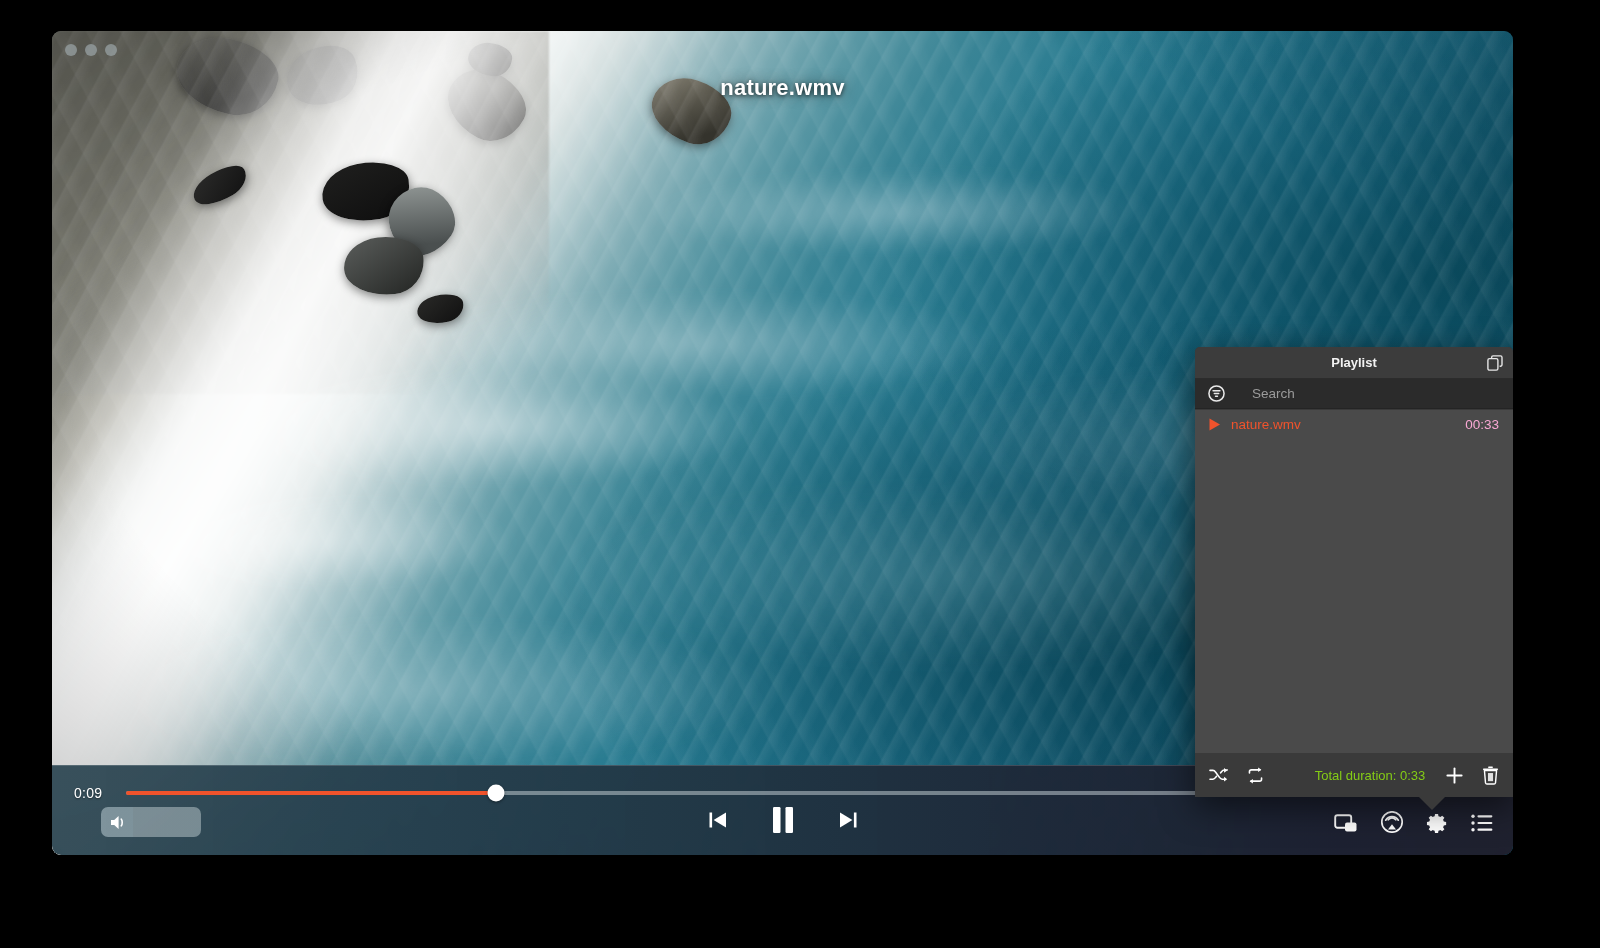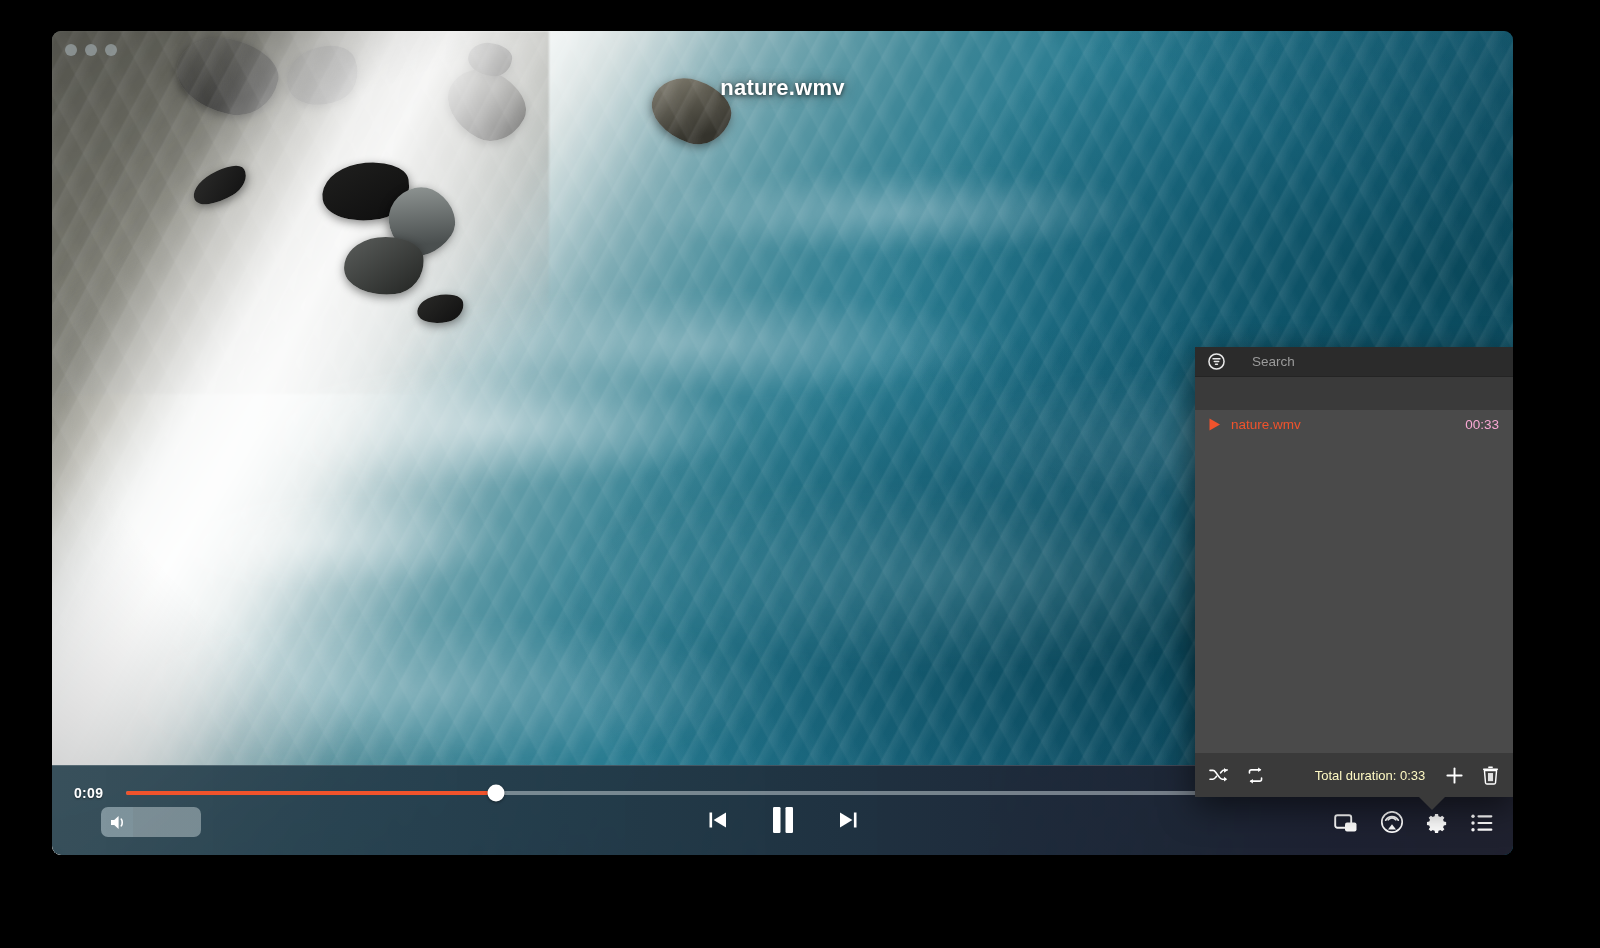"Playlist" div.pl-head { html: none -> <div> <span>Playlist</span> <button> <svg> <rect></rect> <path></path> </svg> </button> </div> }
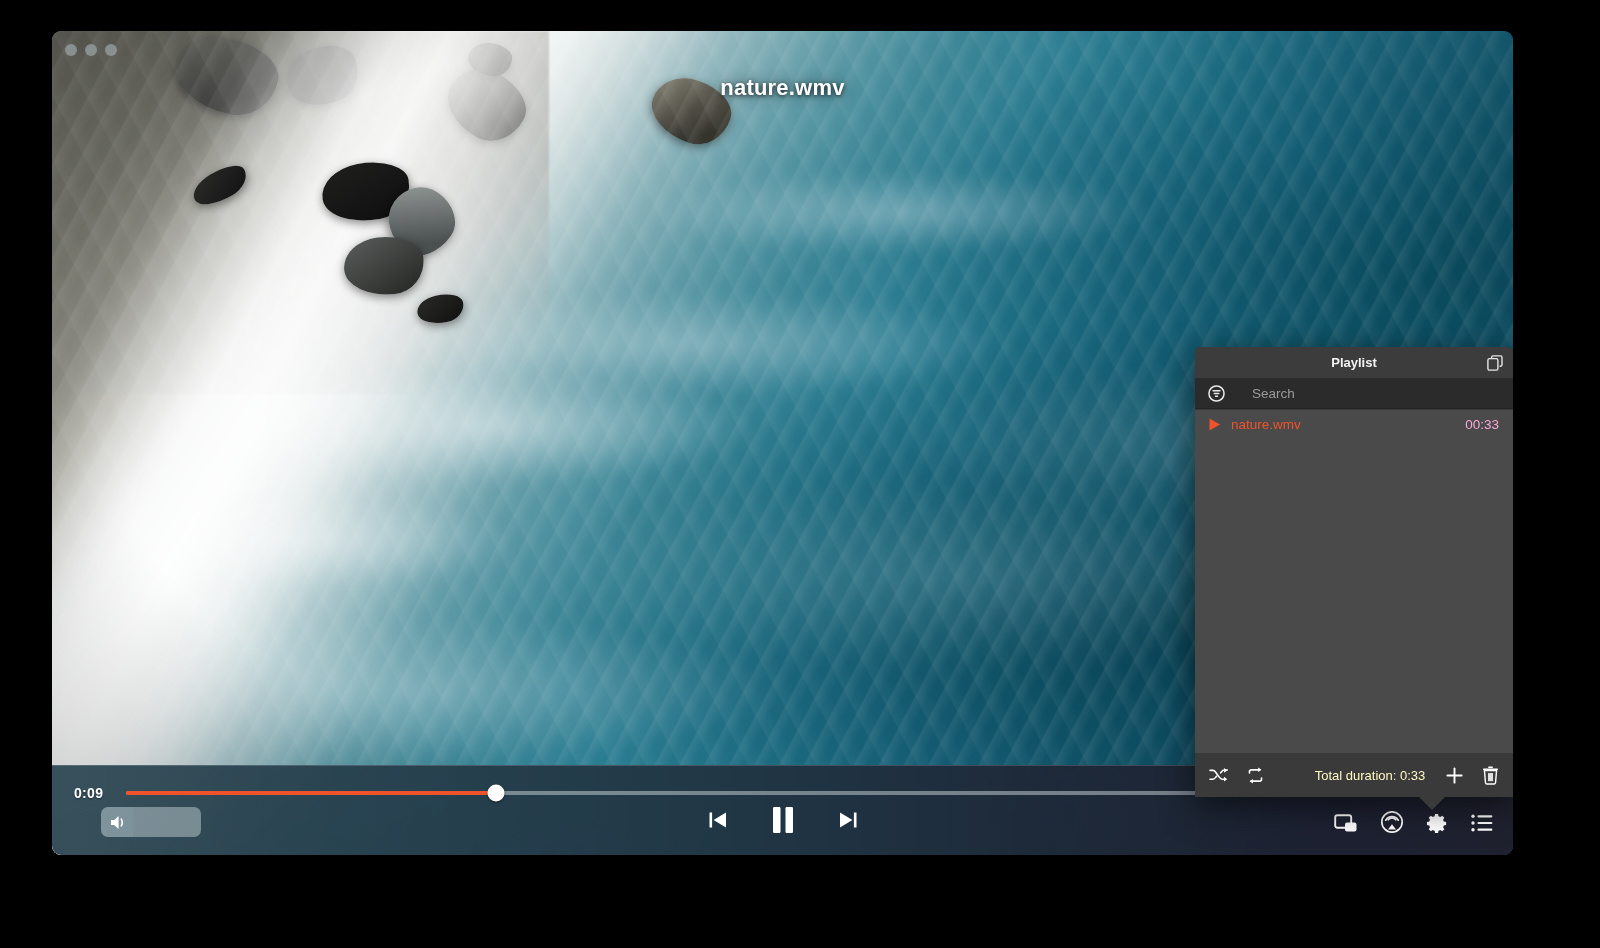"Total duration: 0:33" .pl-total { color: #fef9c3 -> #84cc16 }
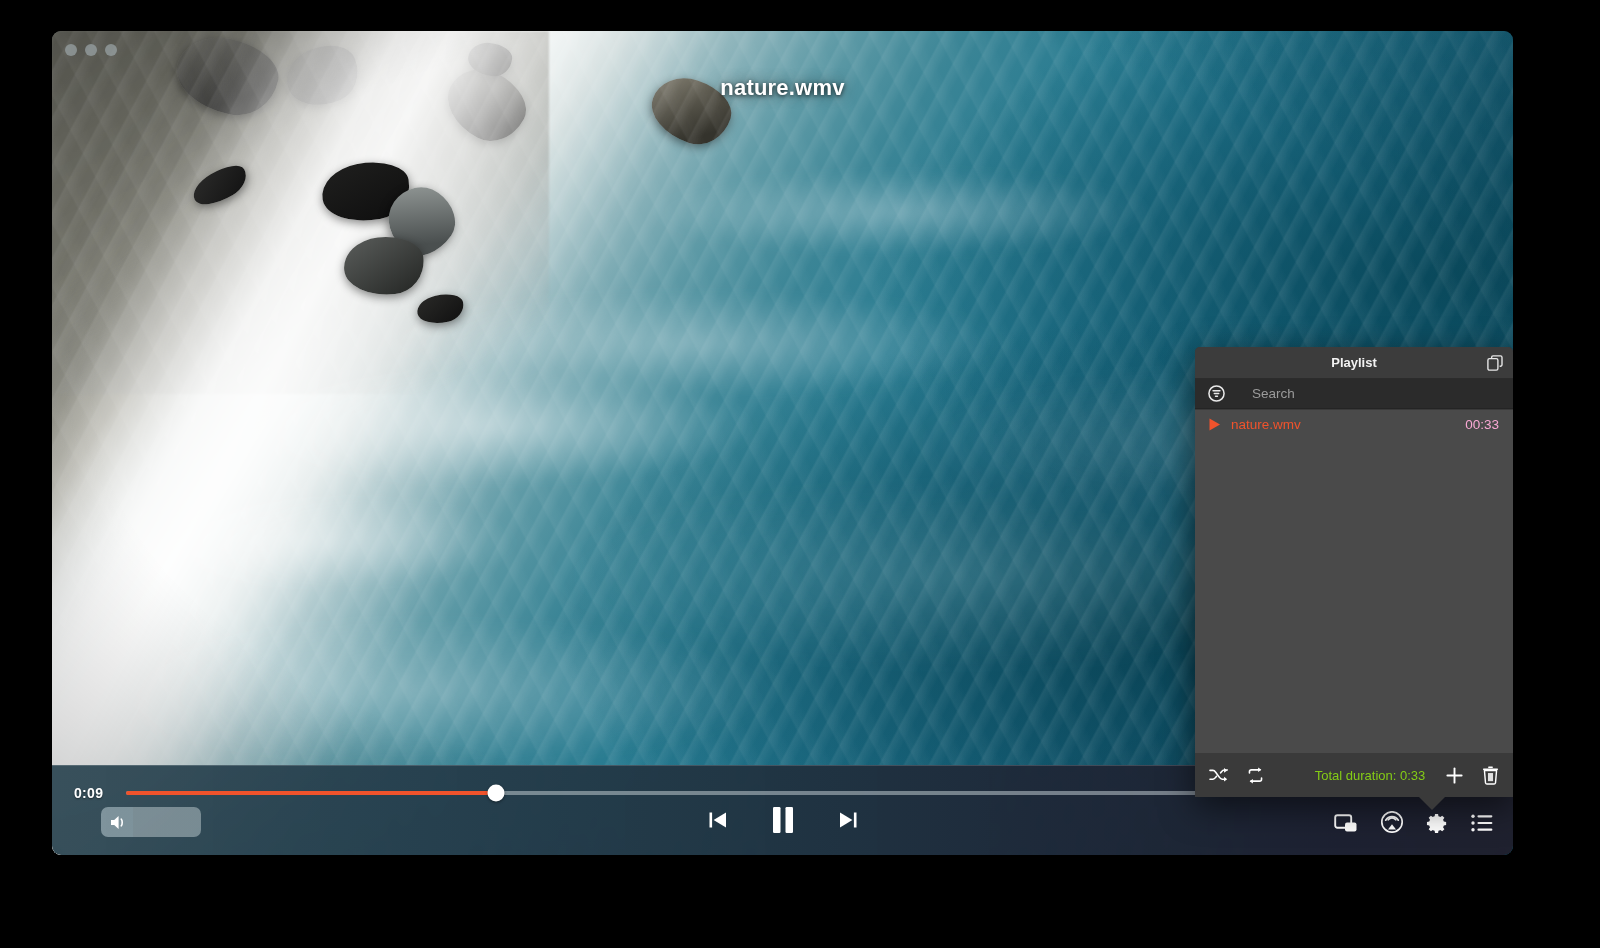"0:09" .curtime { font-weight: 700 -> 400 }
